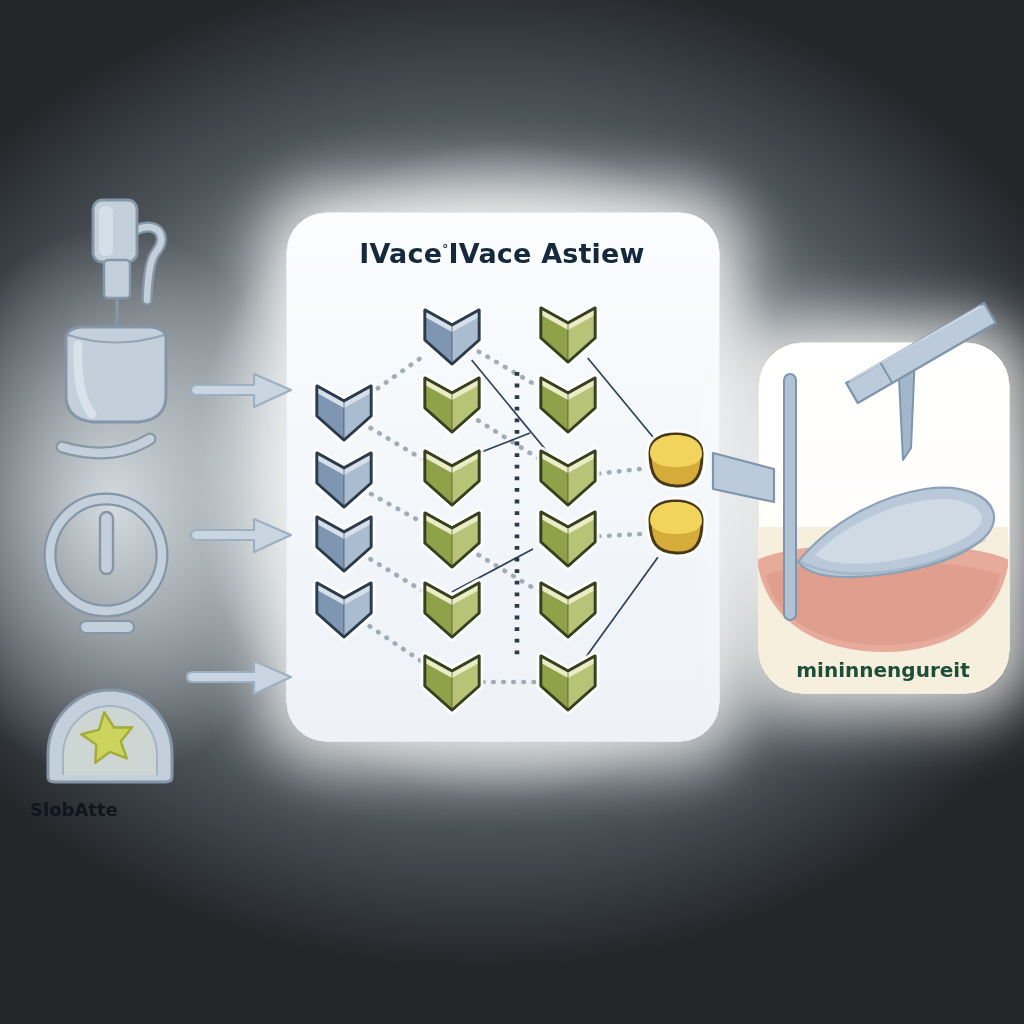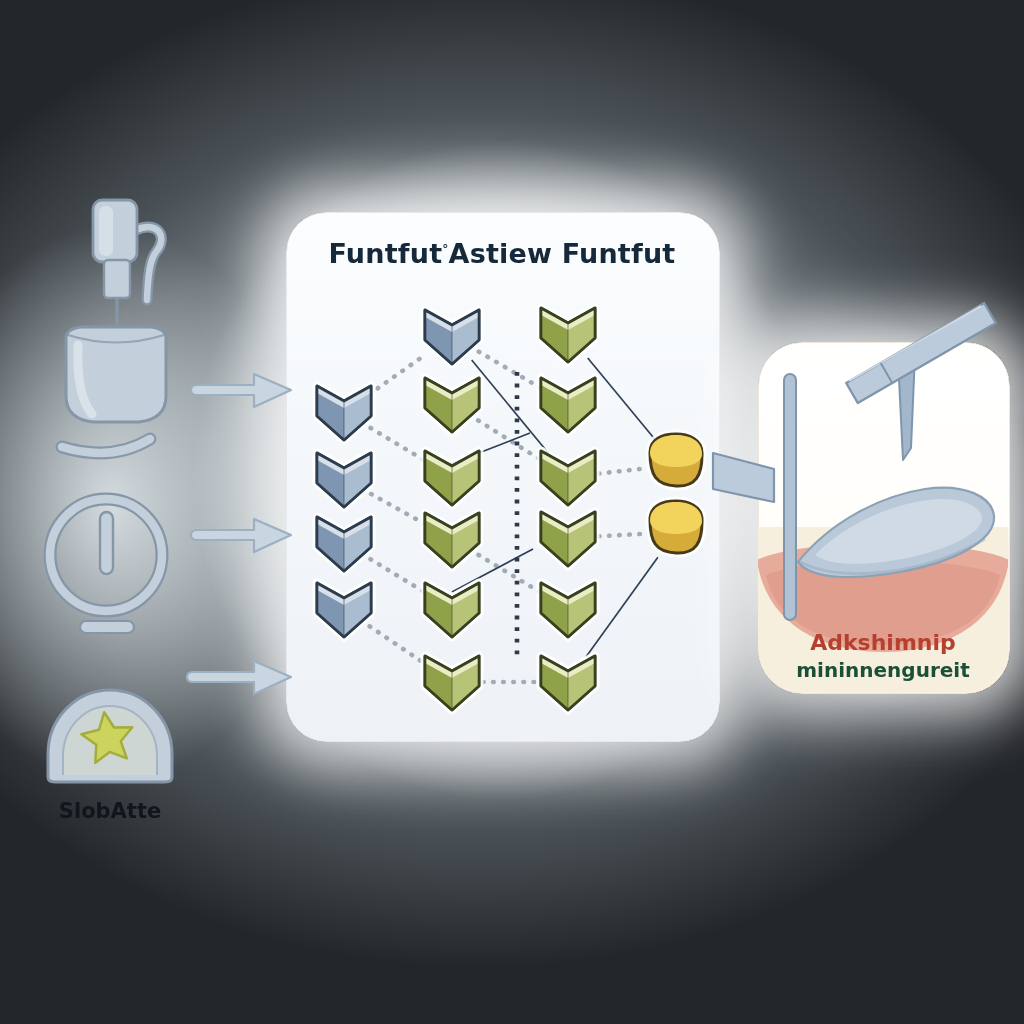"Funtfut" span { text: Funtfut -> IVace }
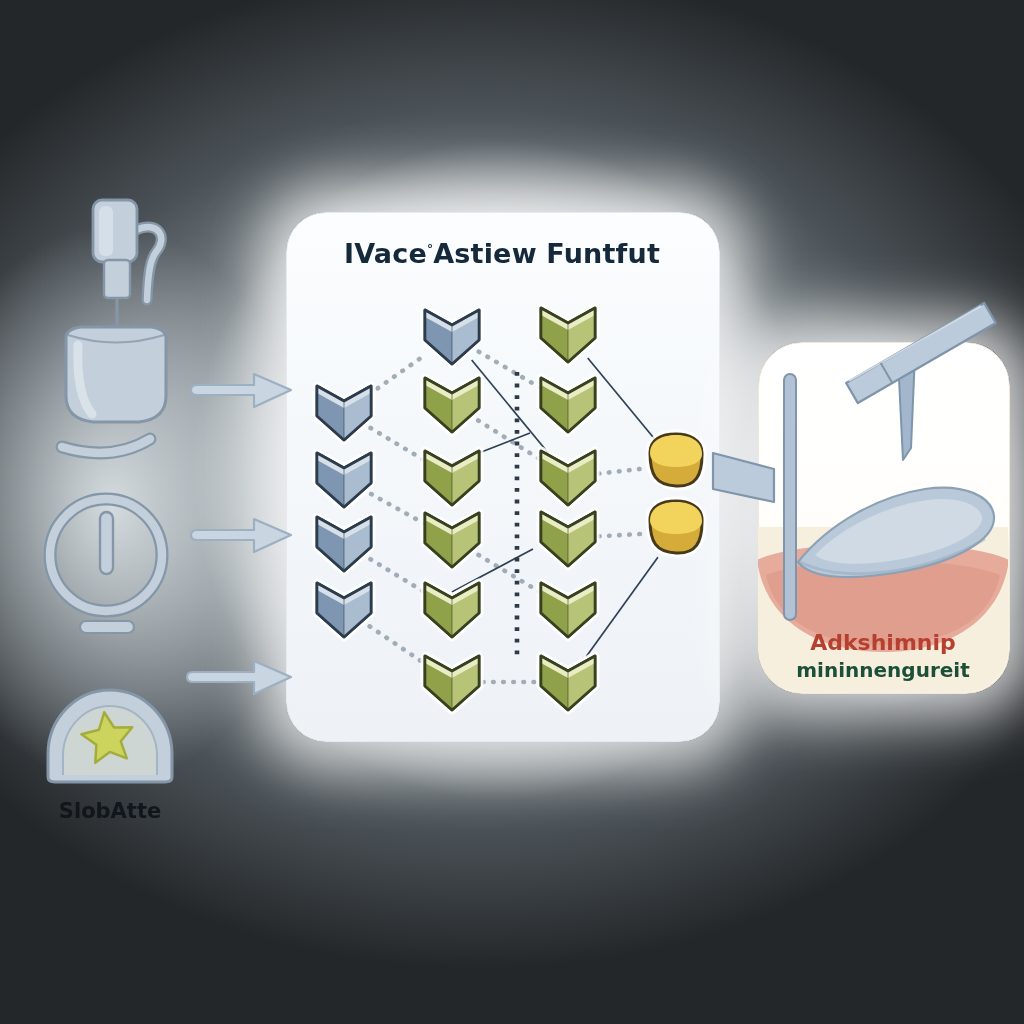"Astiew Funtfut" span { text: Astiew Funtfut -> IVace Astiew }
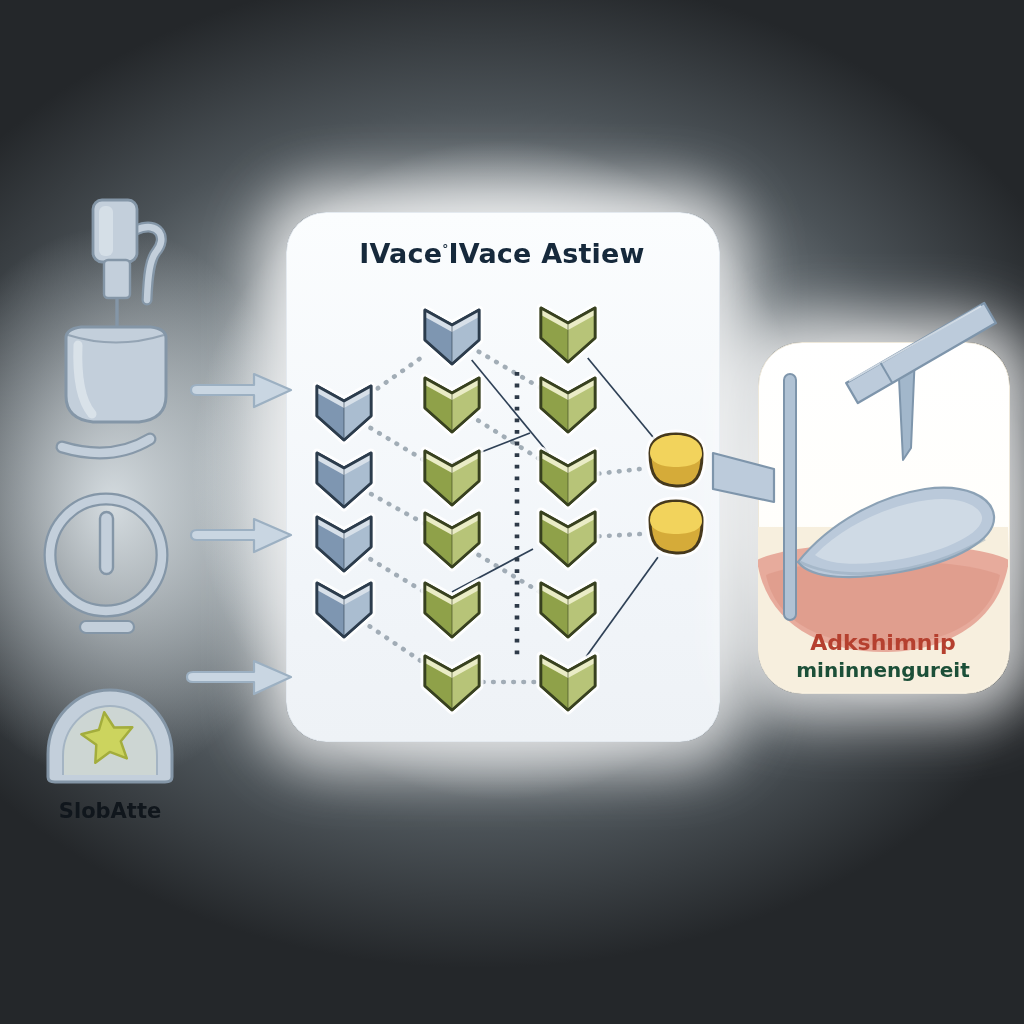"Adkshimnip" div.txt { html: <div>Adkshimnip</div> -> none }
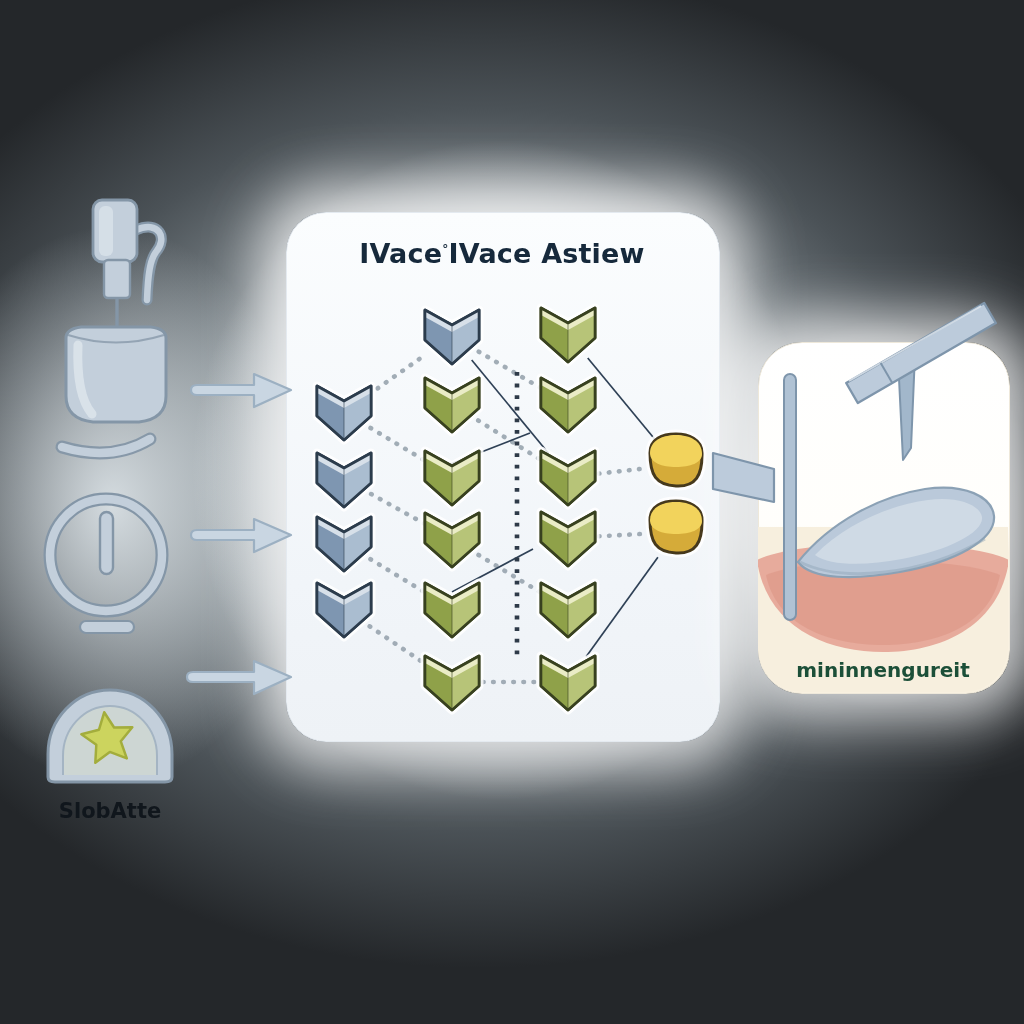"SlobAtte" .left-label { font-size: 21px -> 18px; text-align: center -> left }
